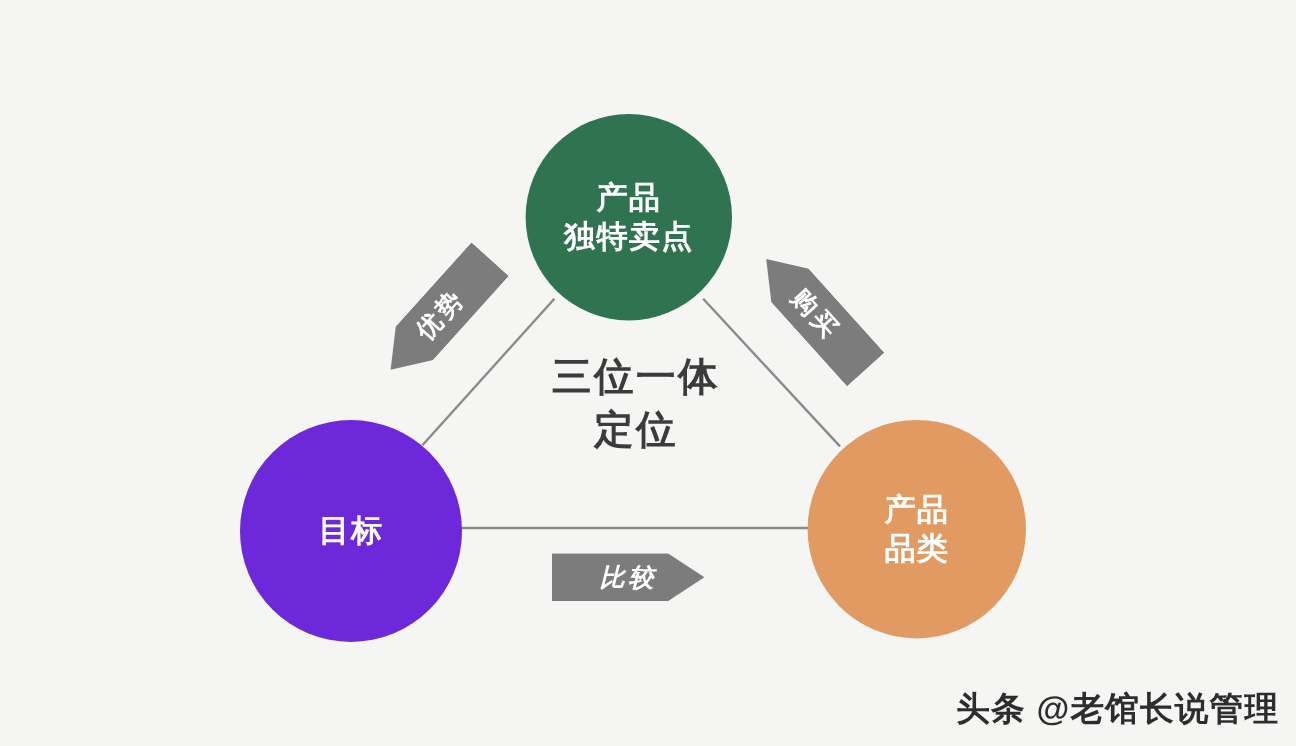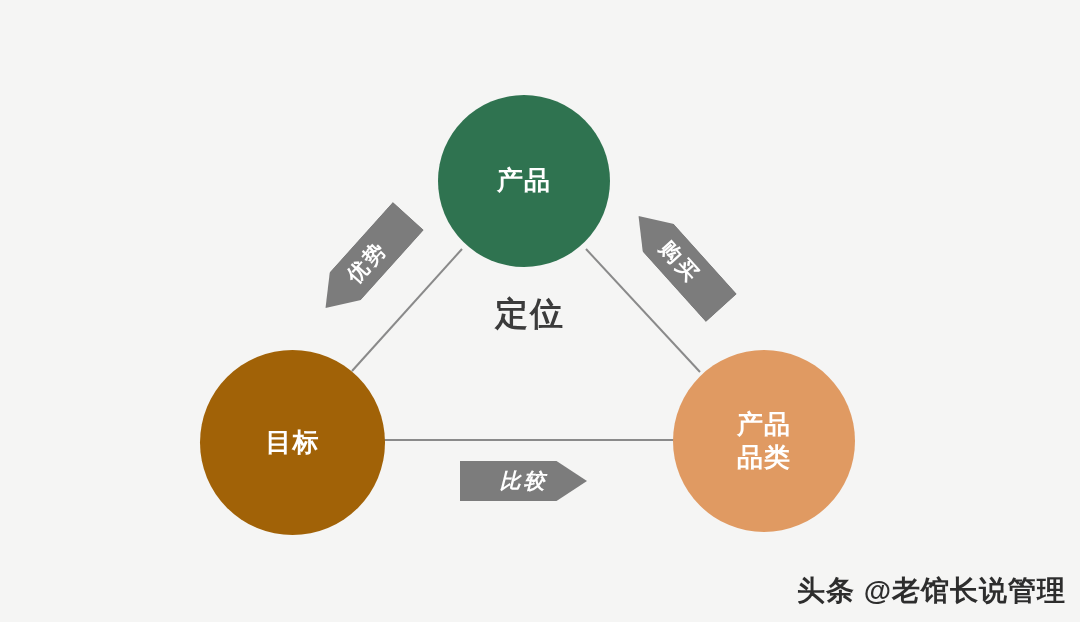"独特卖点" span.line { html: none -> <span>独特卖点</span> }
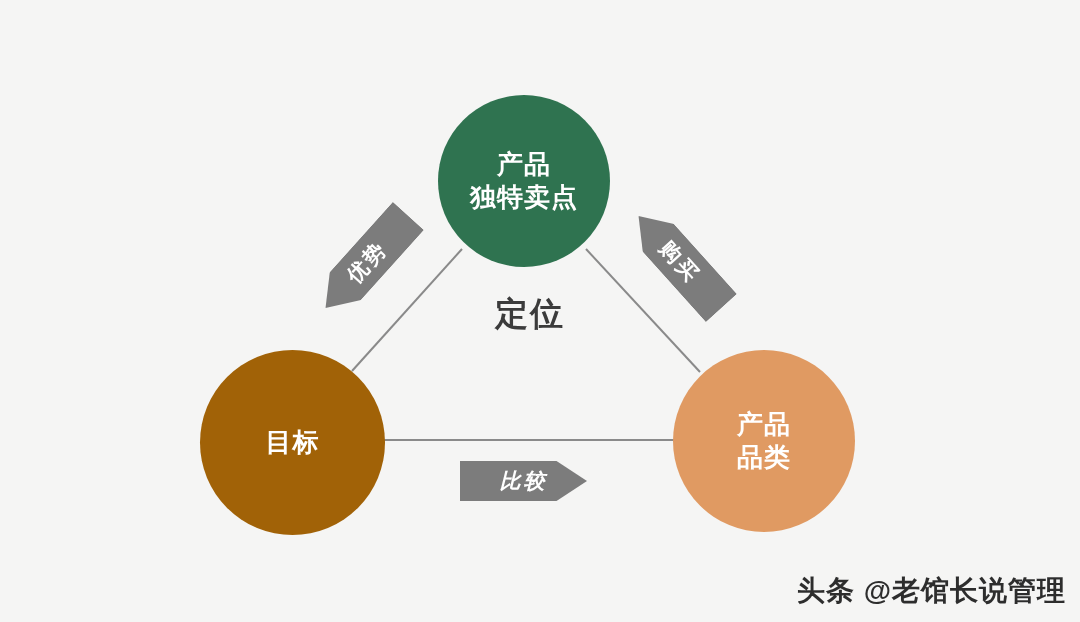"三位一体" span.line { html: none -> <span>三位一体</span> }
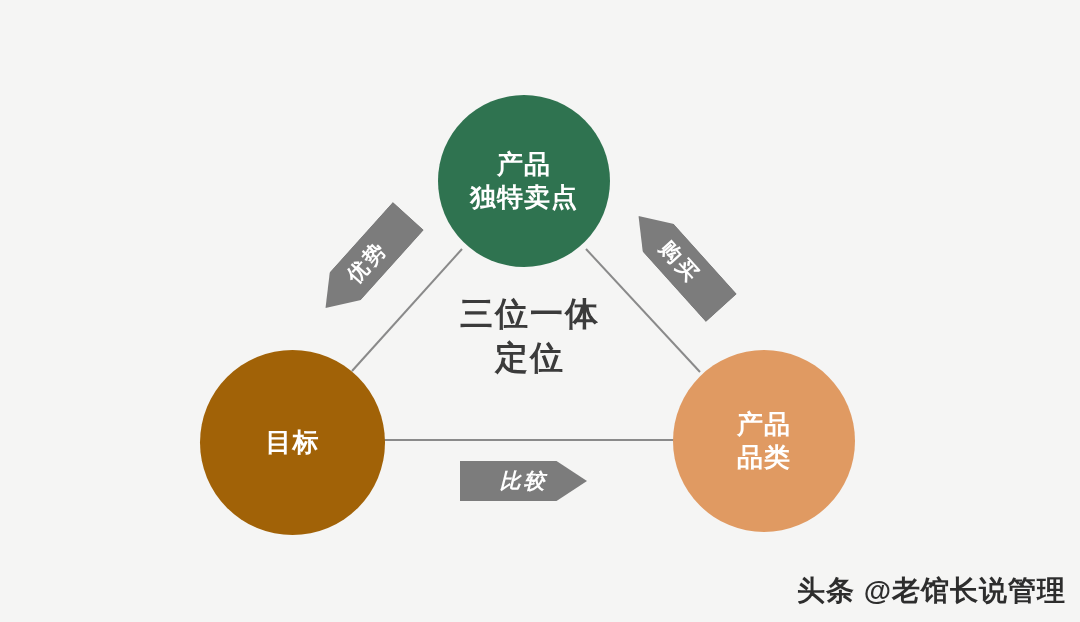"目标" #node-consumer { background: #a16207 -> #6d28d9 }
